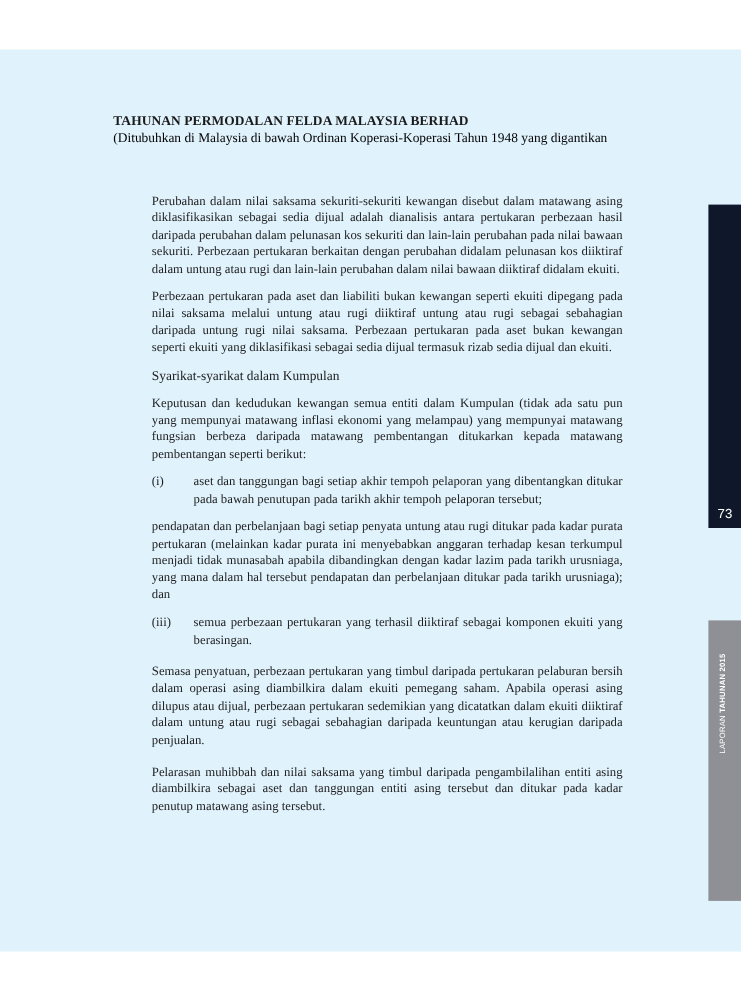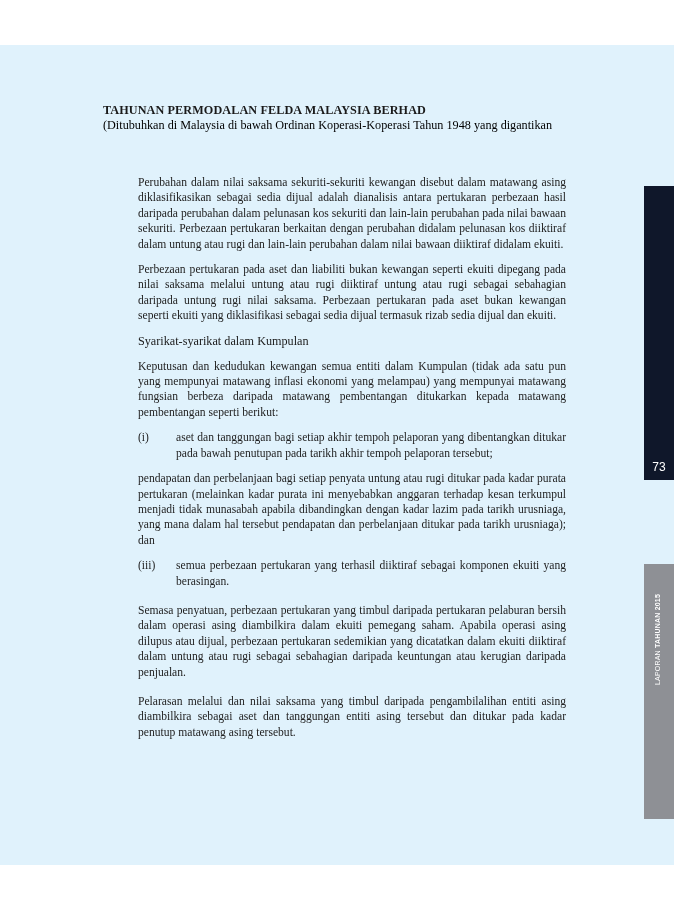"Pelarasan melalui dan nilai saksama" p.para { text: melalui -> muhibbah }
